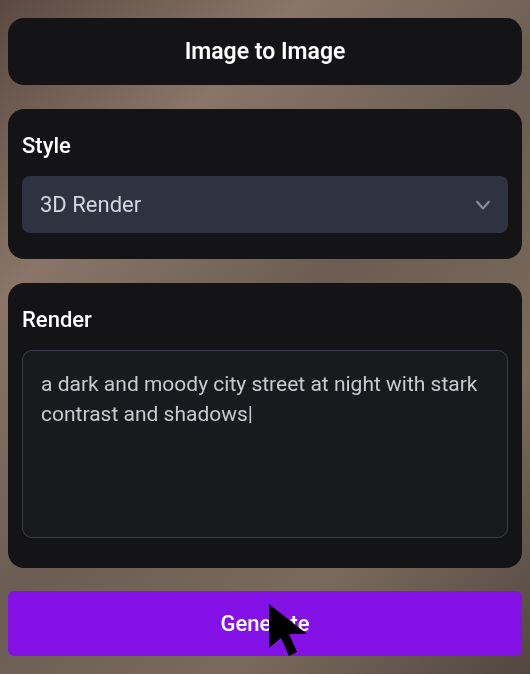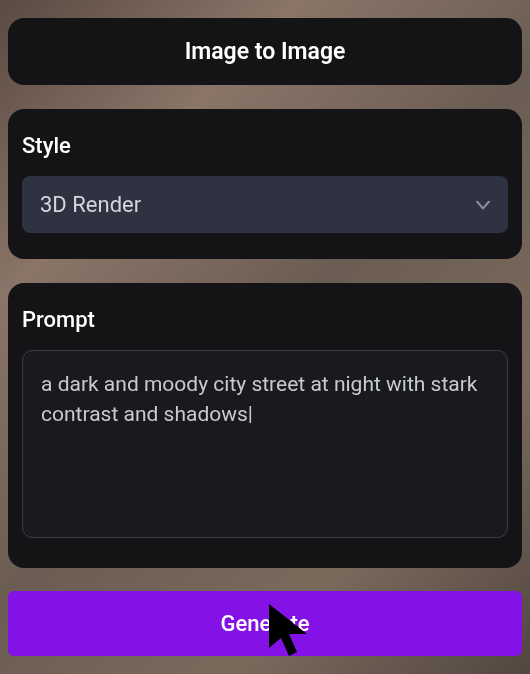"Prompt" div.section-label { text: Prompt -> Render }
